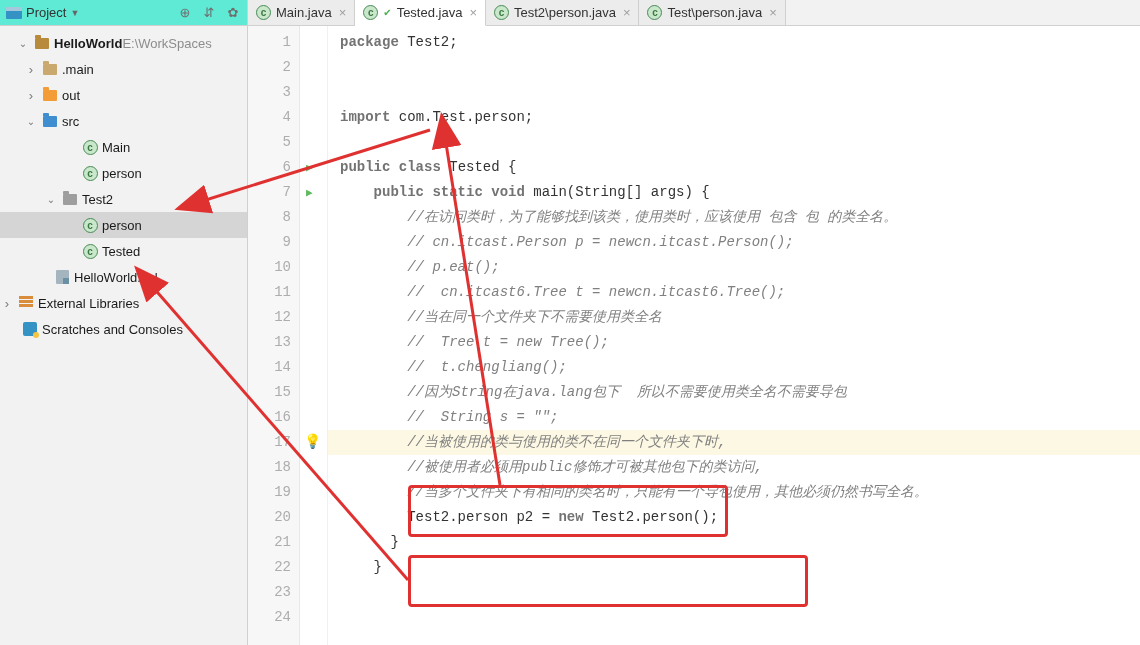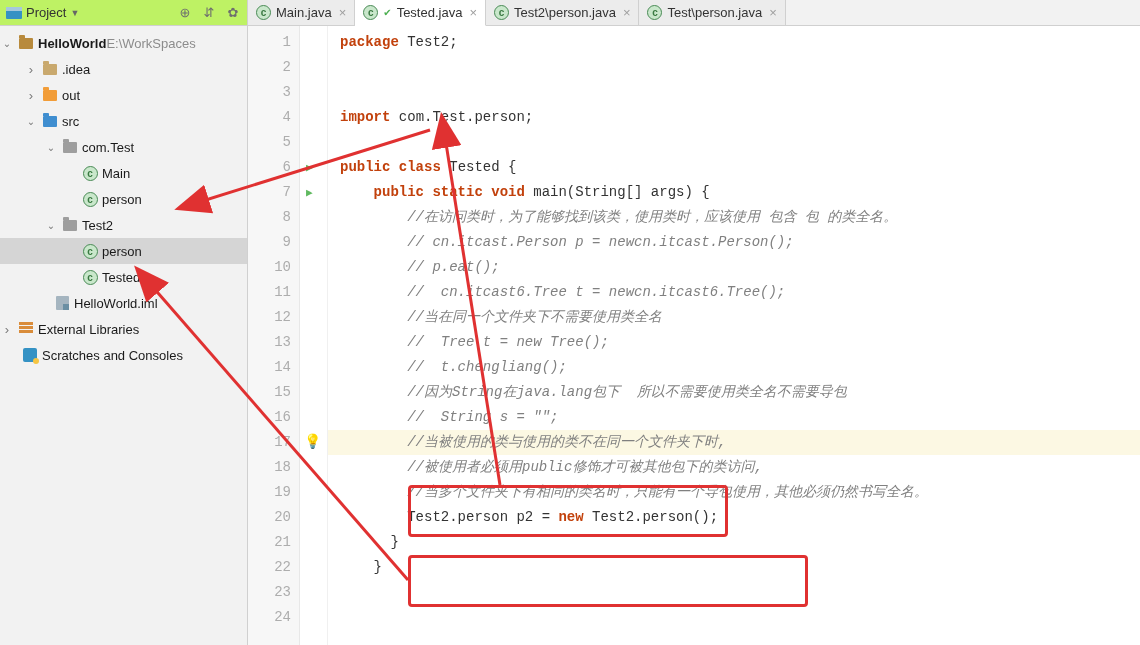"Project" .sidebar-header { background: #bef264 -> #5eead4 }
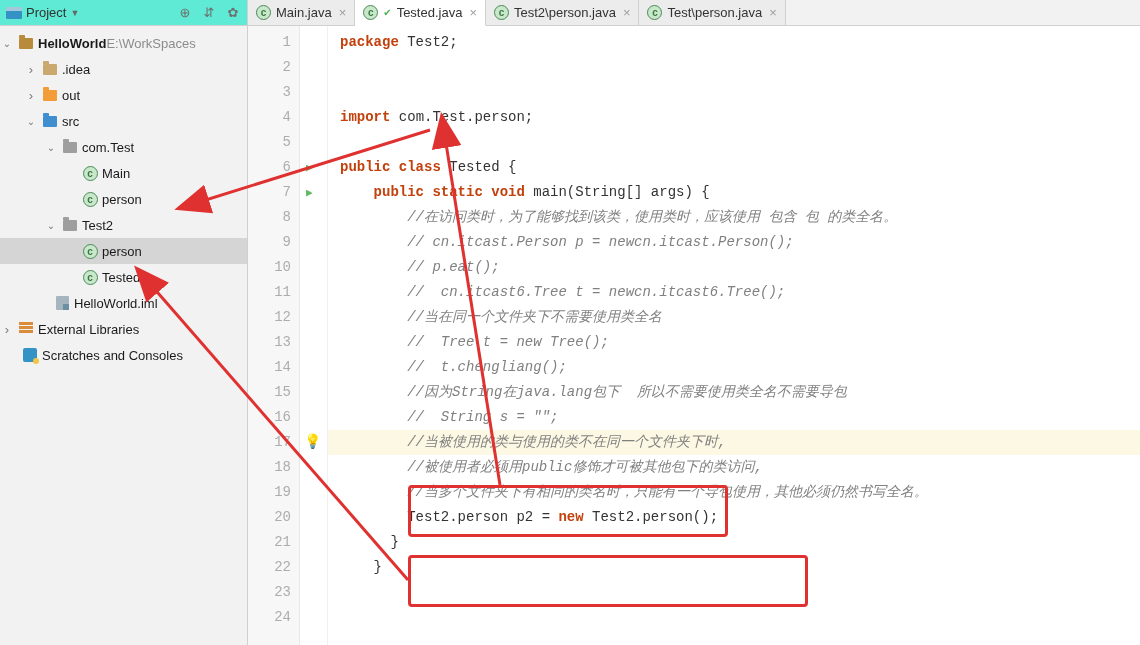"HelloWorld" div.tree-node { padding-left: 0 -> 16px }
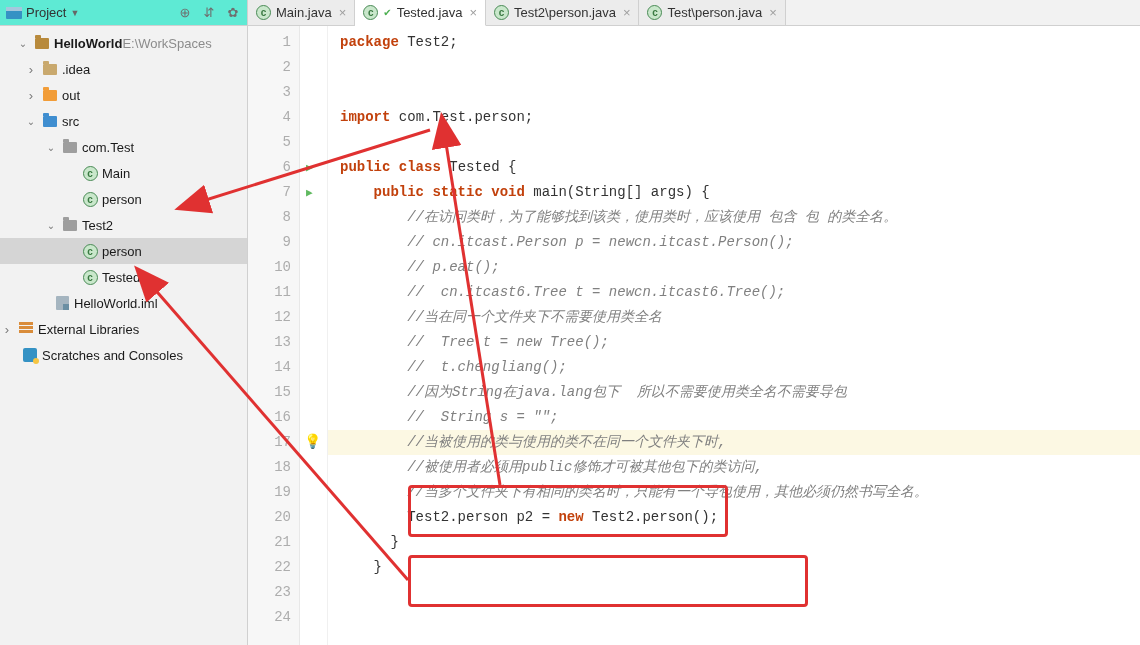"package" .kw { color: #c2410c -> #737373 }
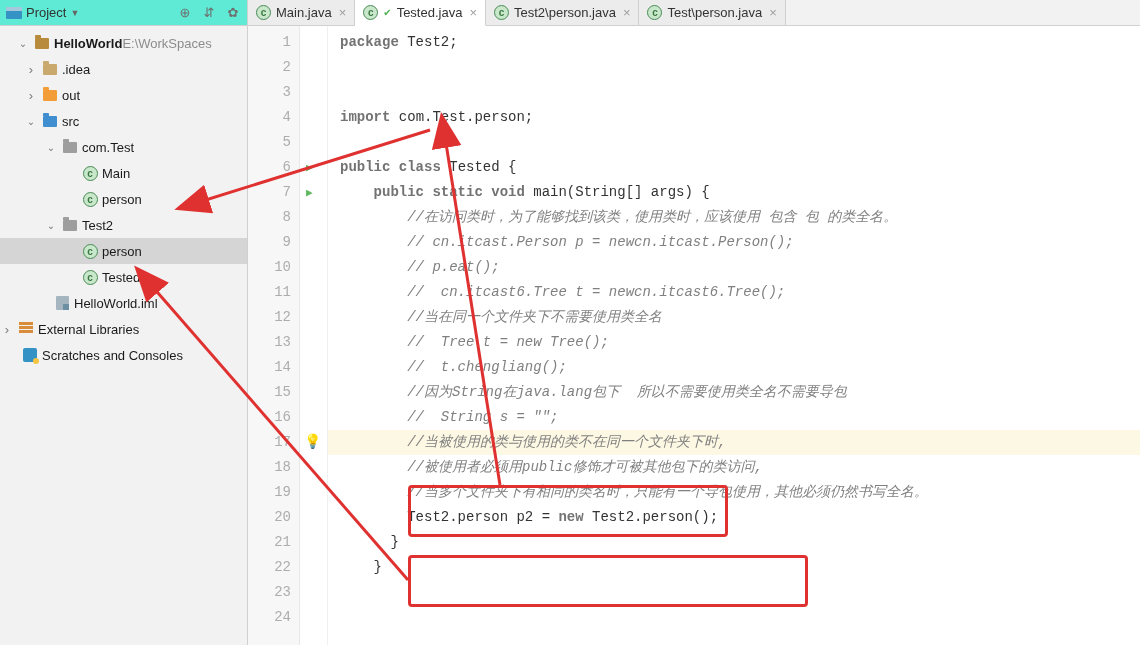".idea" span.tree-label { text: .idea -> .main }
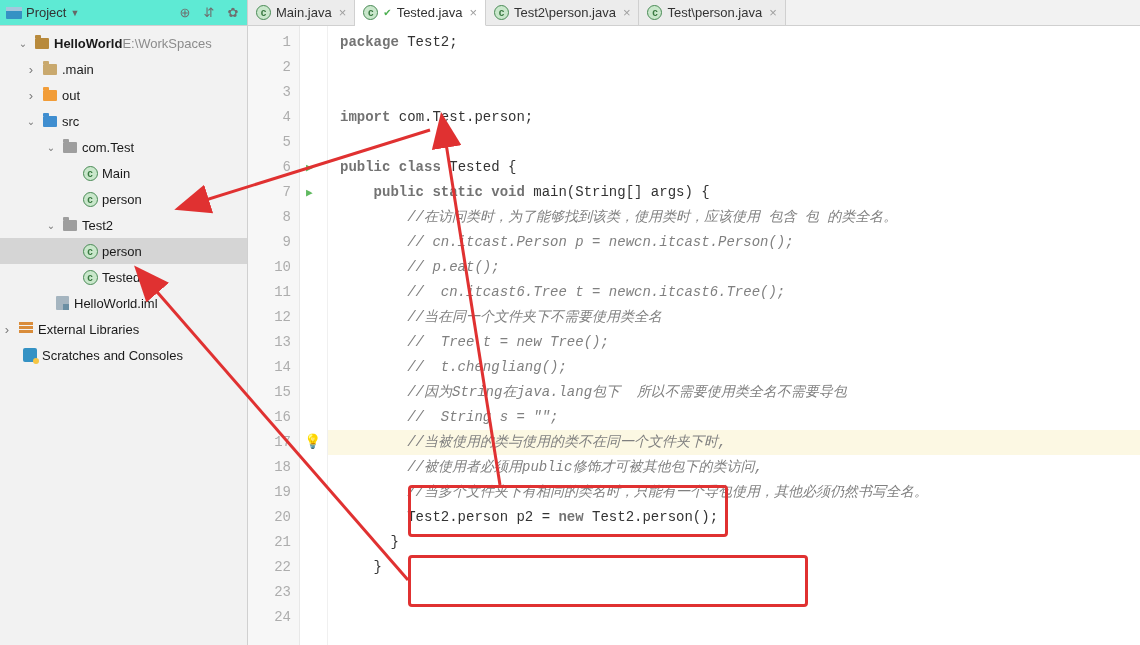"com.Test" div.tree-node { html: <div> <span></span> <span> <span></span> </span> <span>com.Test</span> </div> -> none }
